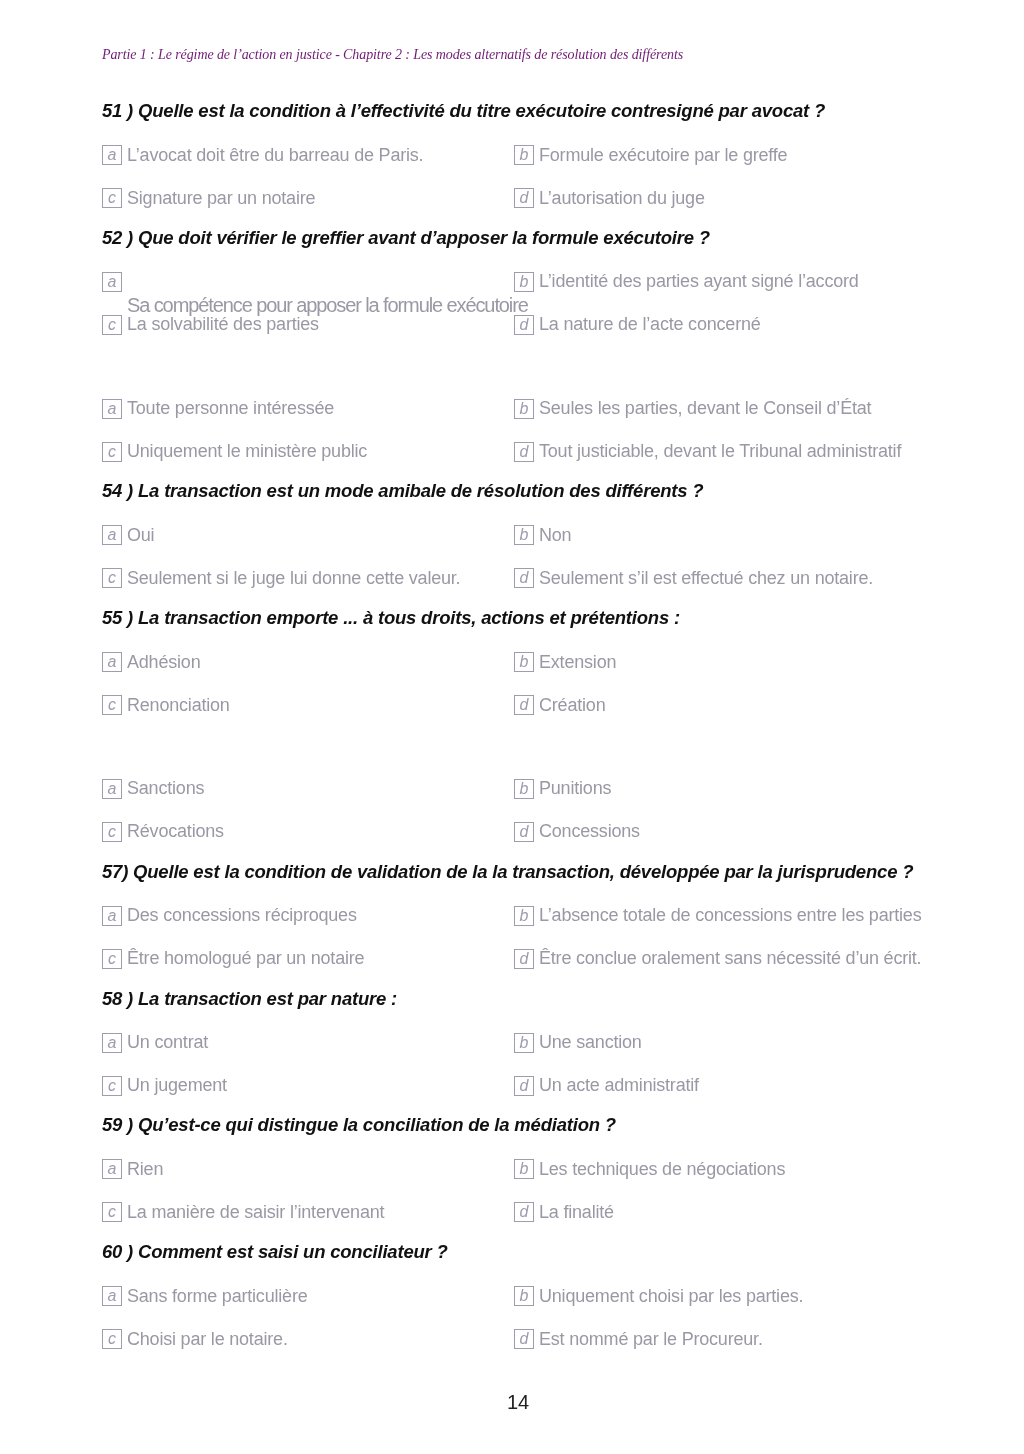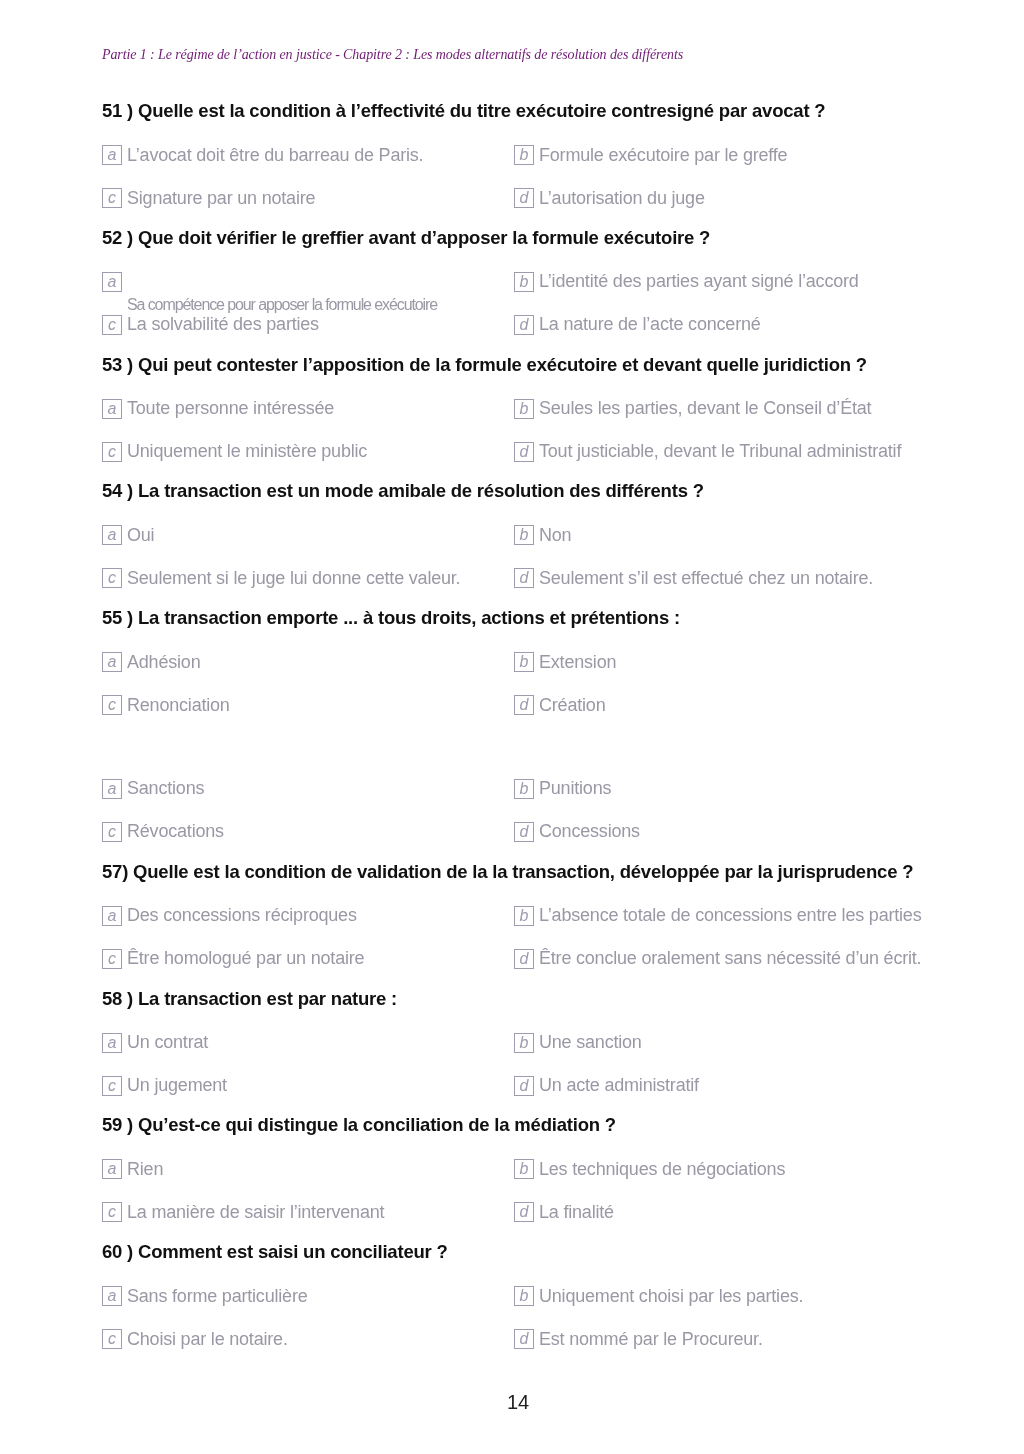"51 ) Quelle est la" .q-title { font-style: none -> italic }
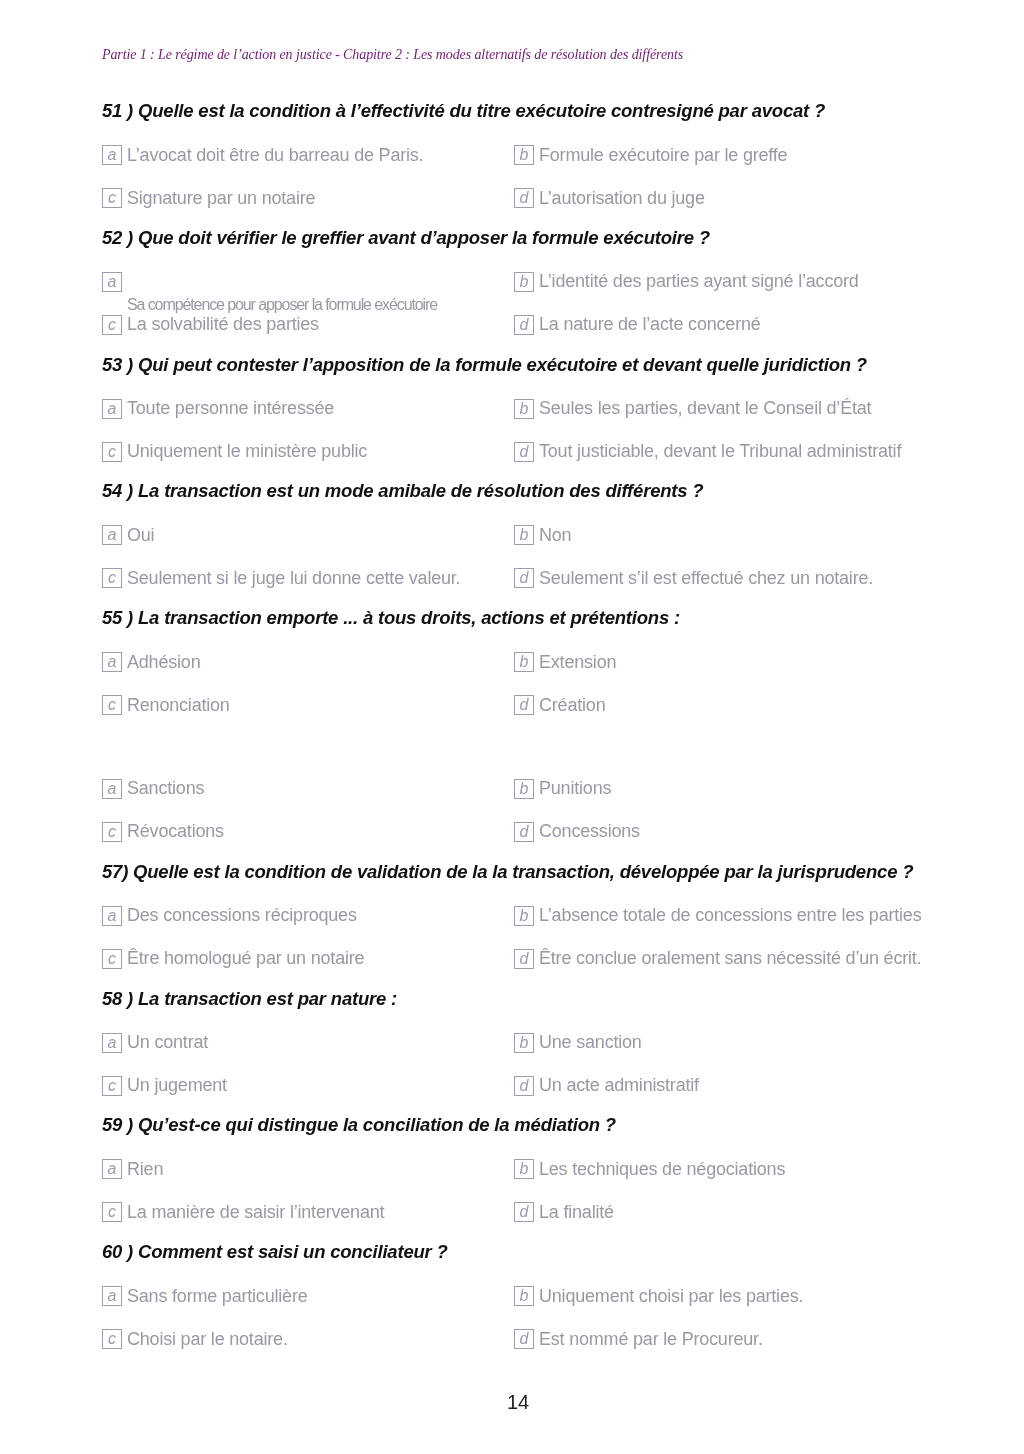"Sa compétence pour apposer la" .opt-text.condensed { font-size: 16px -> 20px }
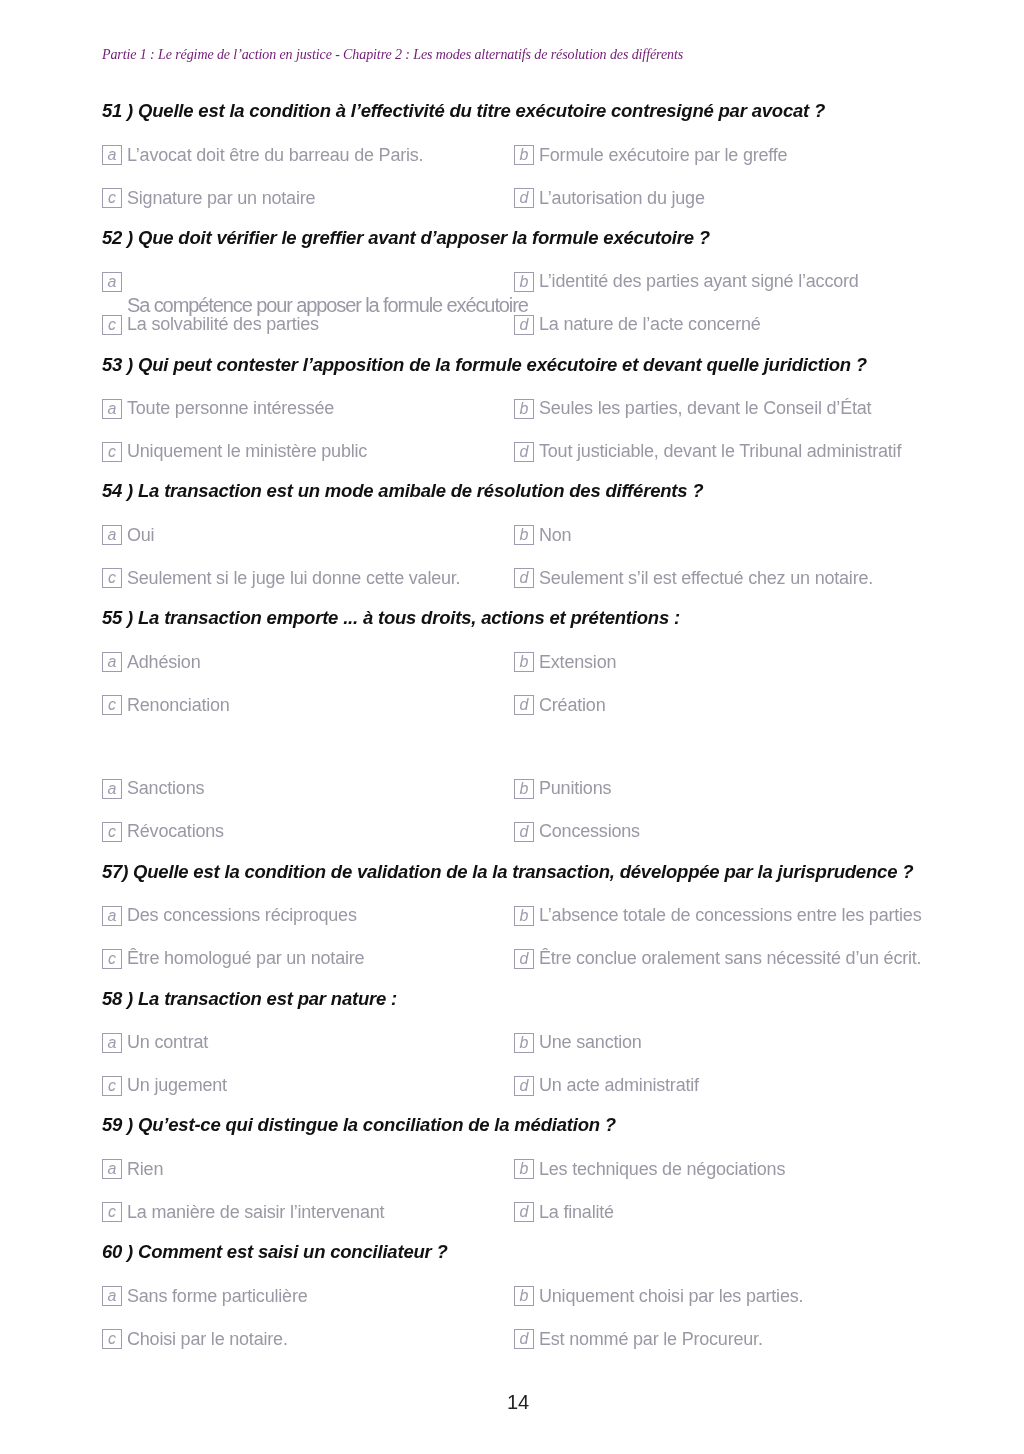"53 ) Qui peut contester" div.q-title { html: <div>53 ) Qui peut contester l’apposition de la formule exécutoire et devant quelle juridiction ?</div> -> none }
